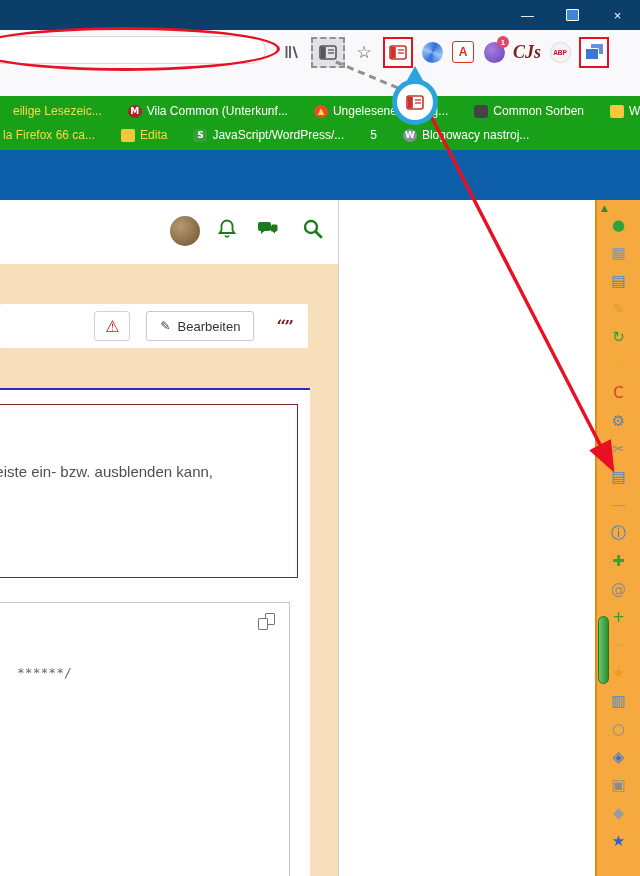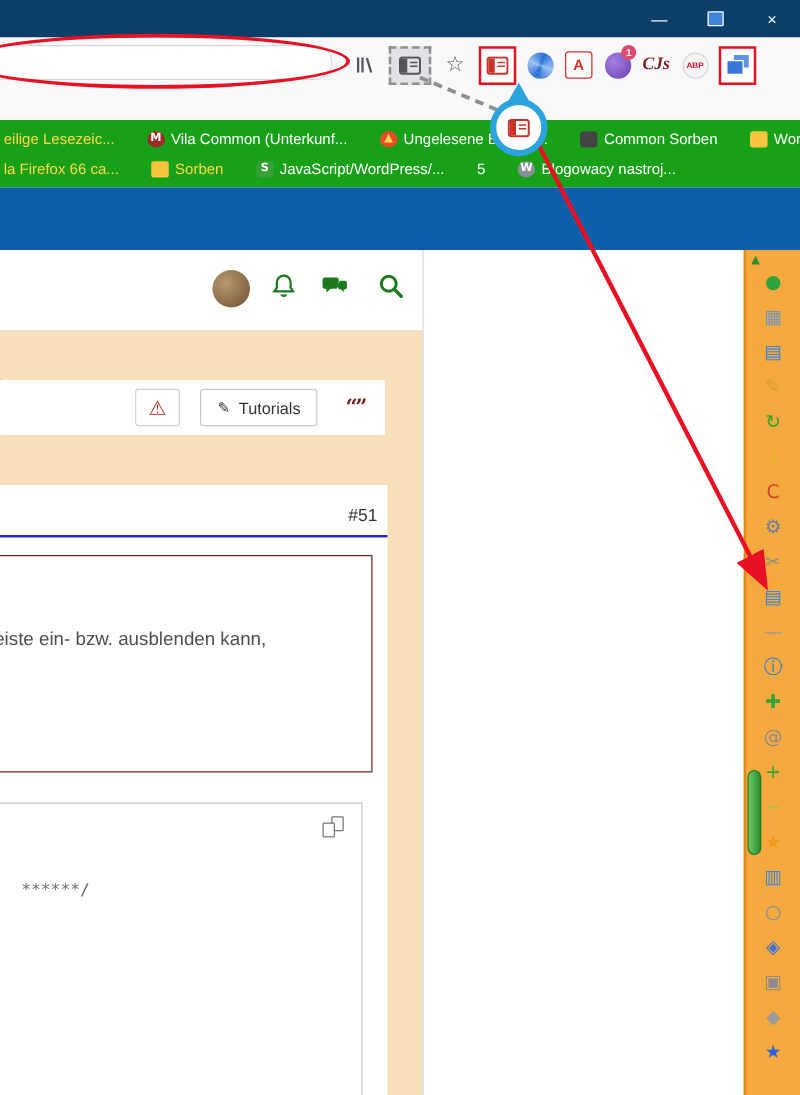"CJs" .cjs { font-size: 14px -> 18px }
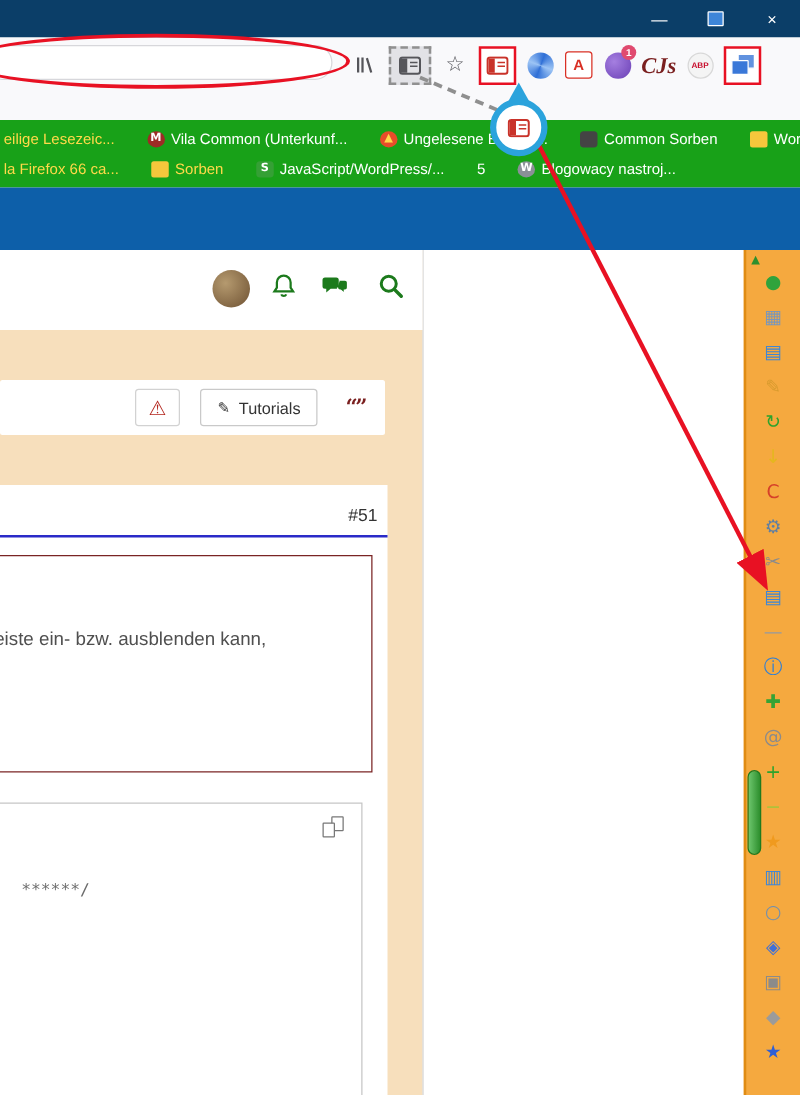"eilige Lesezeic..." span { margin-left: none -> 10px }
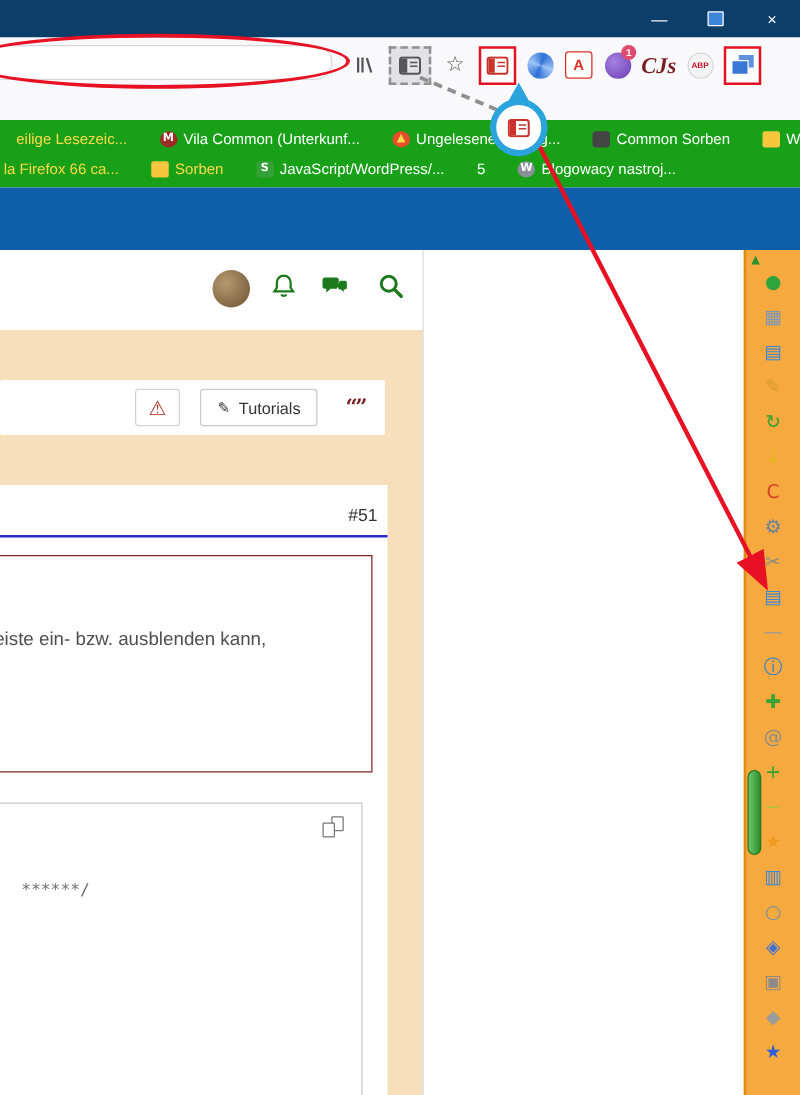"Sorben" span { text: Sorben -> Edita }
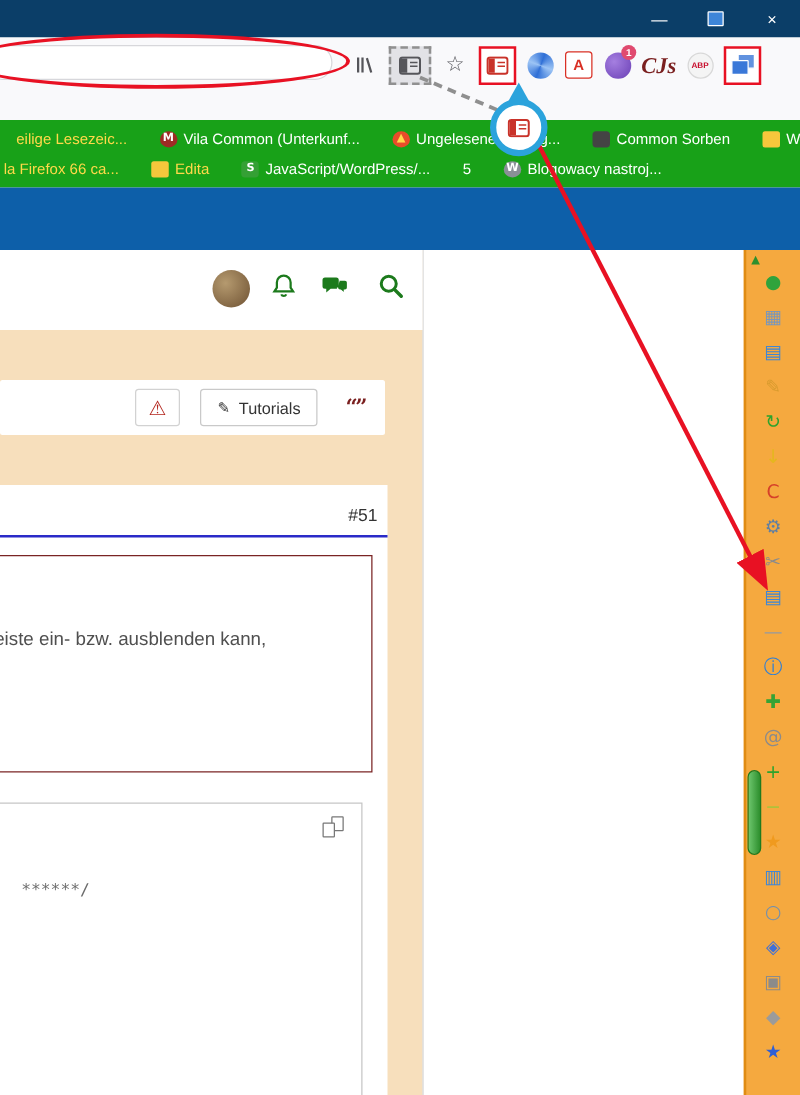"Tutorials" span { text: Tutorials -> Bearbeiten }
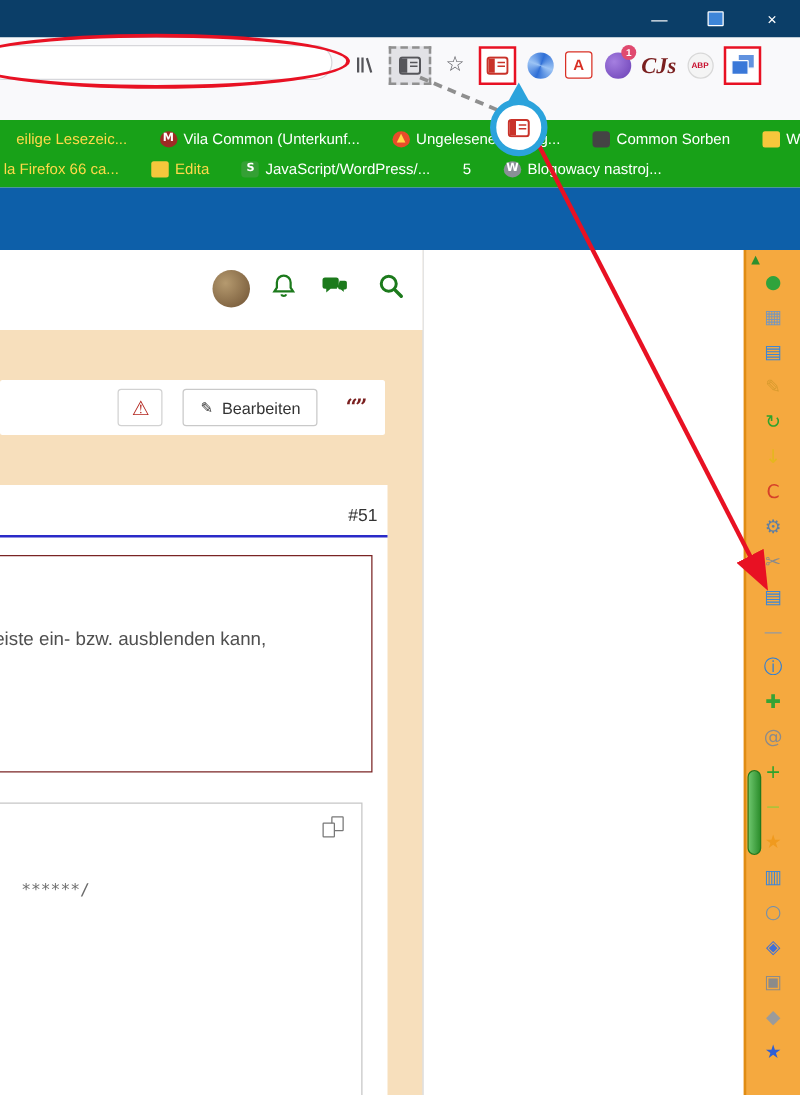"#51" div.post-num { html: <div>#51</div> -> none }
